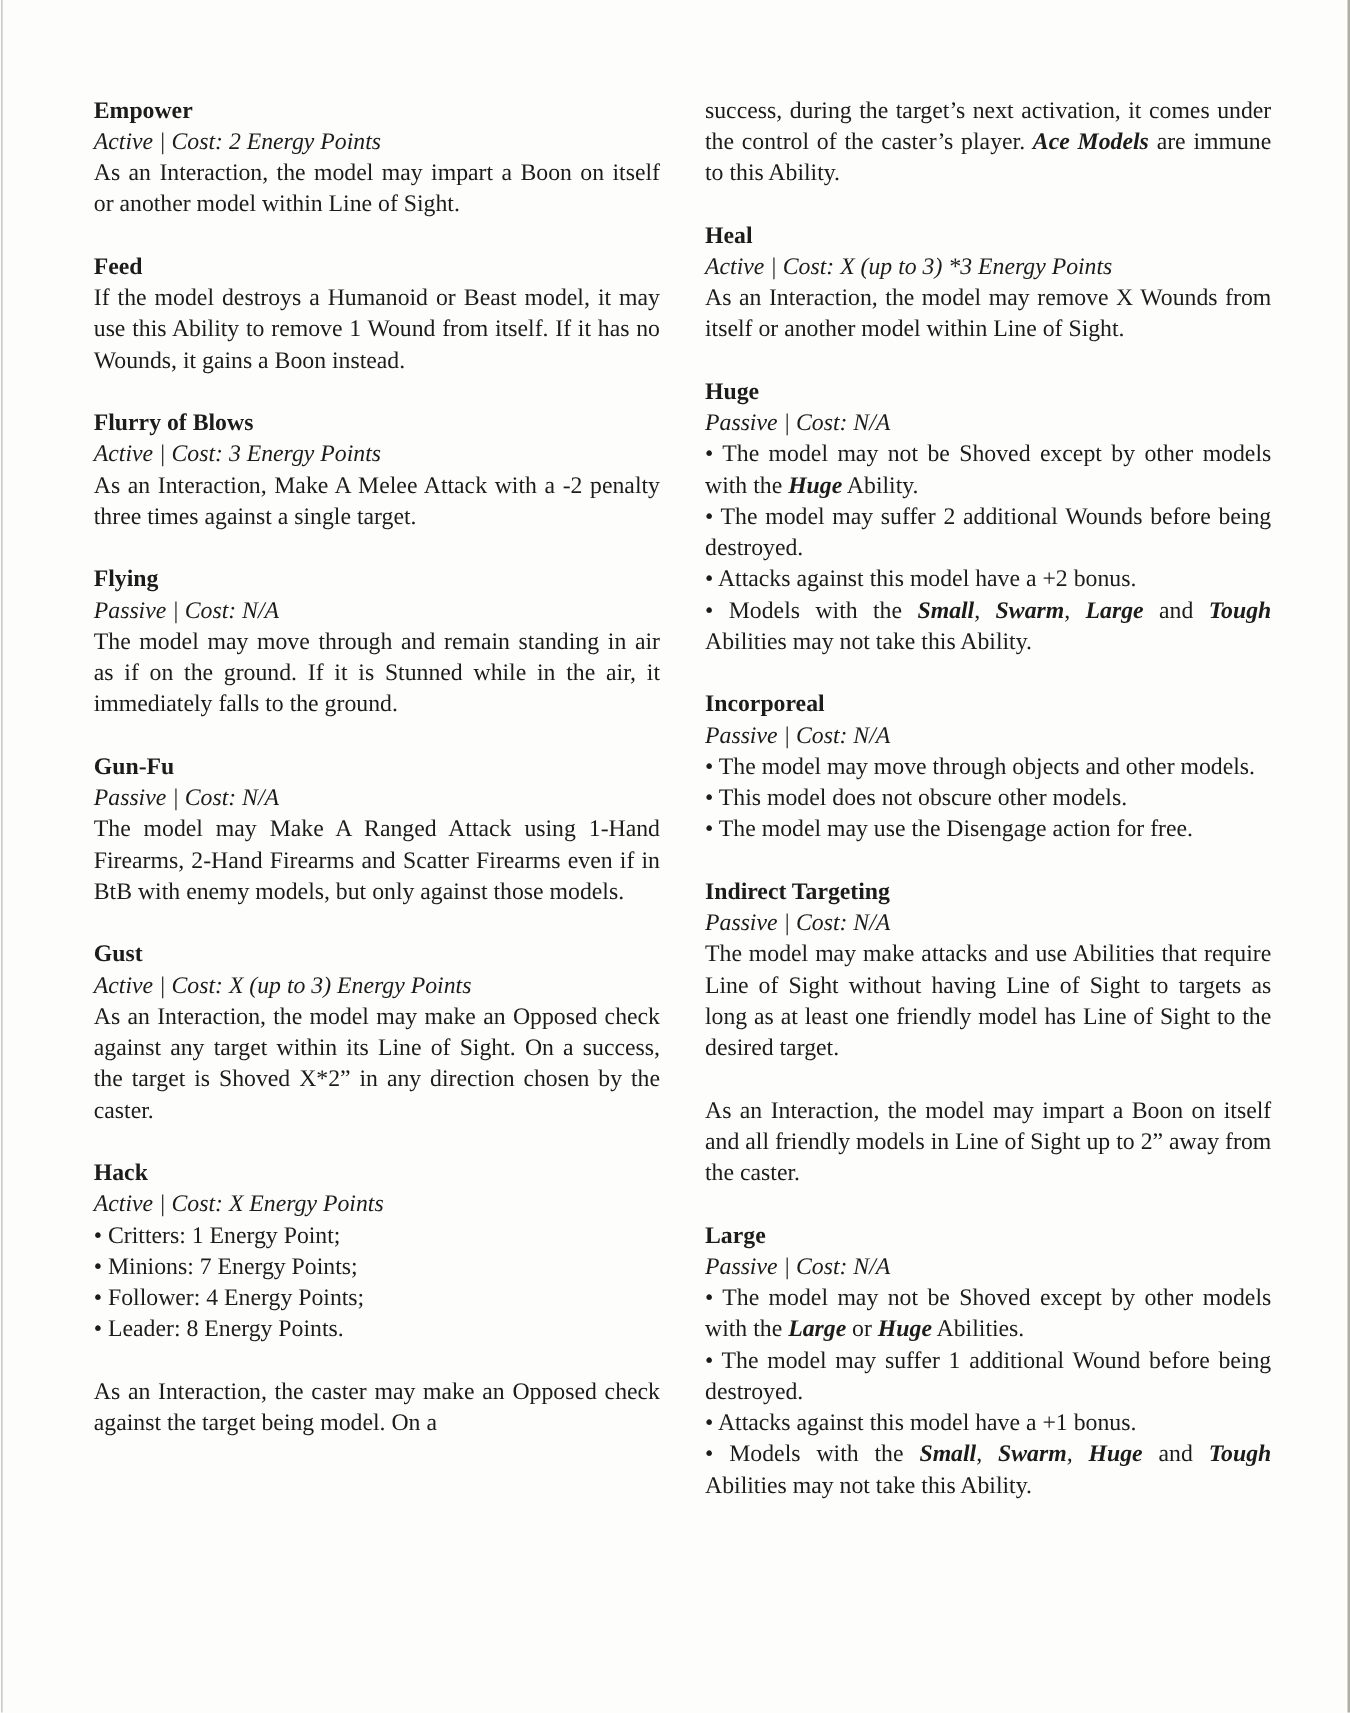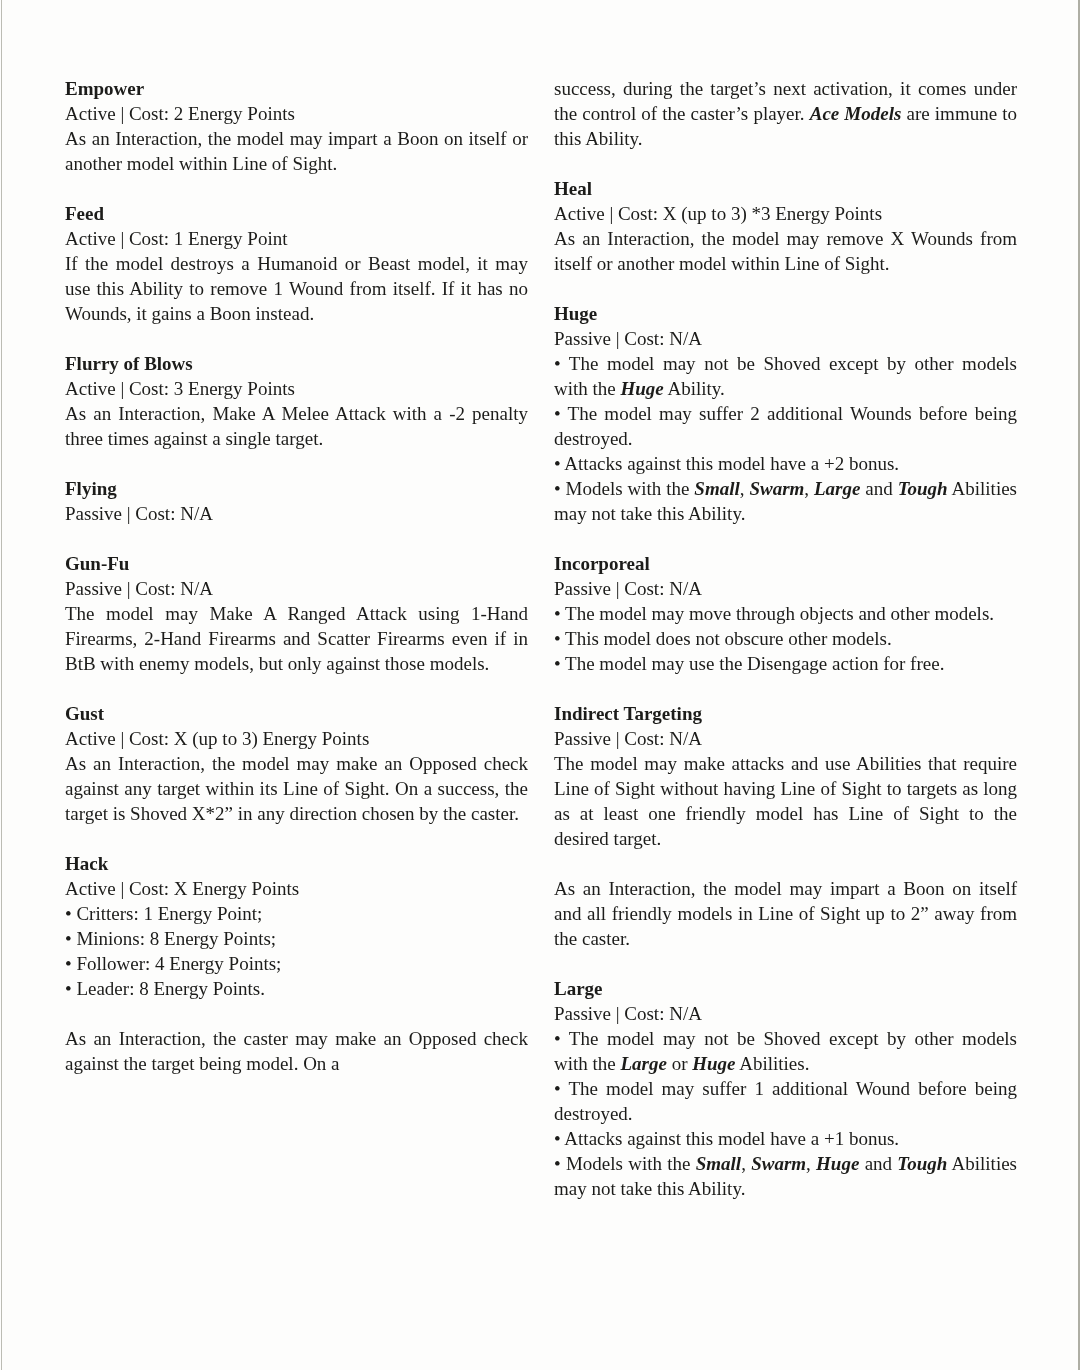"Empower" .ability { margin: 0 0 25px 0 -> 0 0 25px 10px }
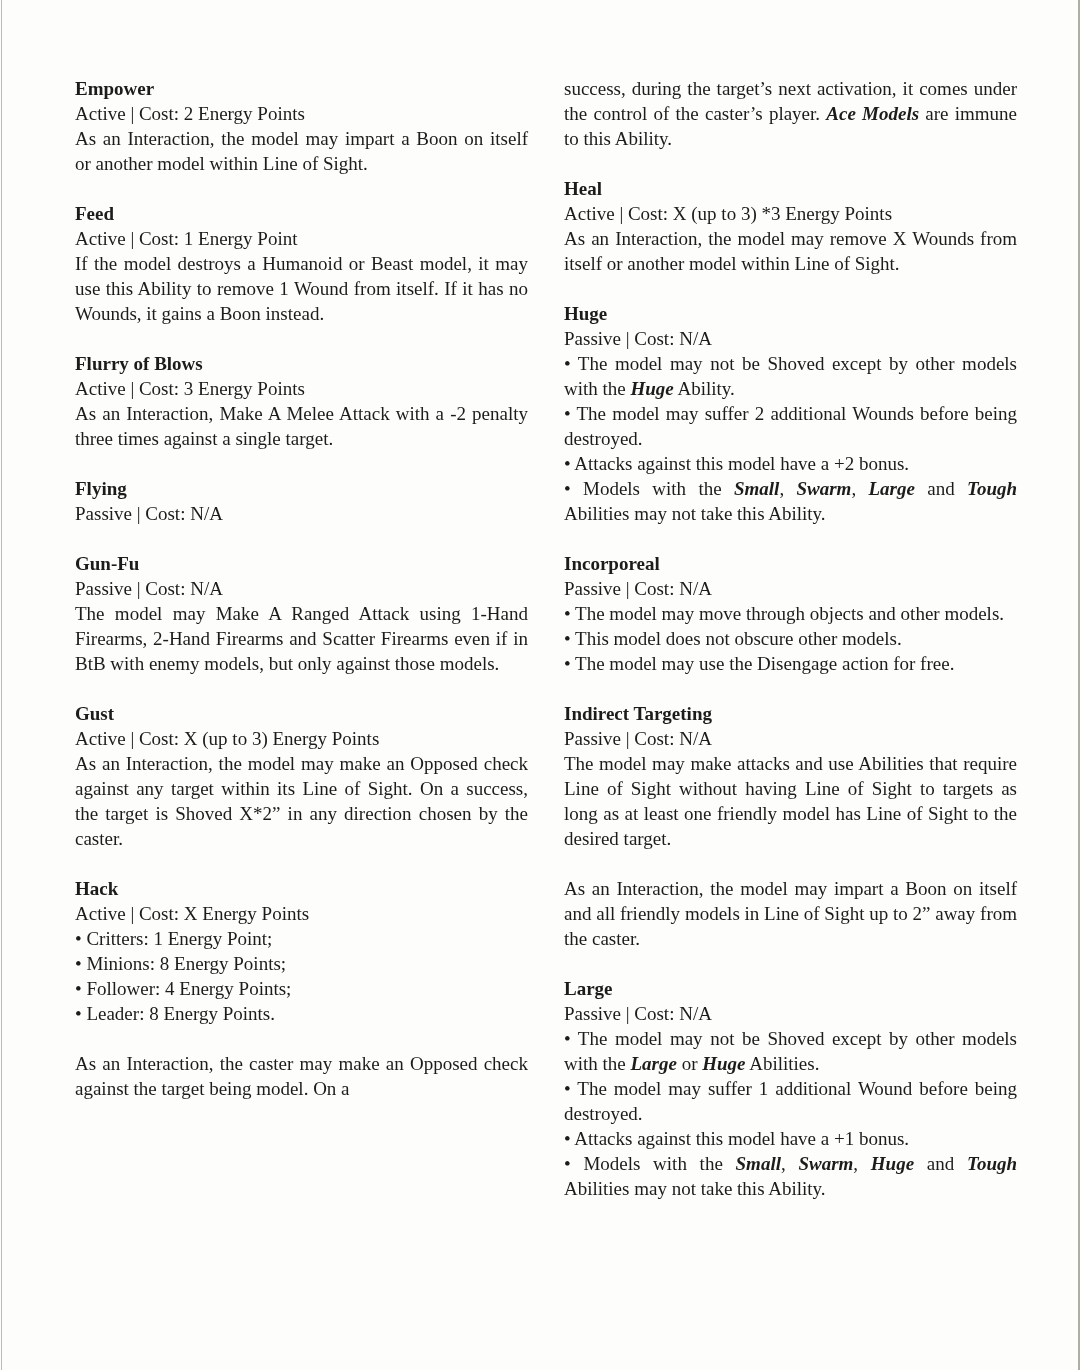"Active | Cost: 2 Energy" .ability-cost { font-style: none -> italic }
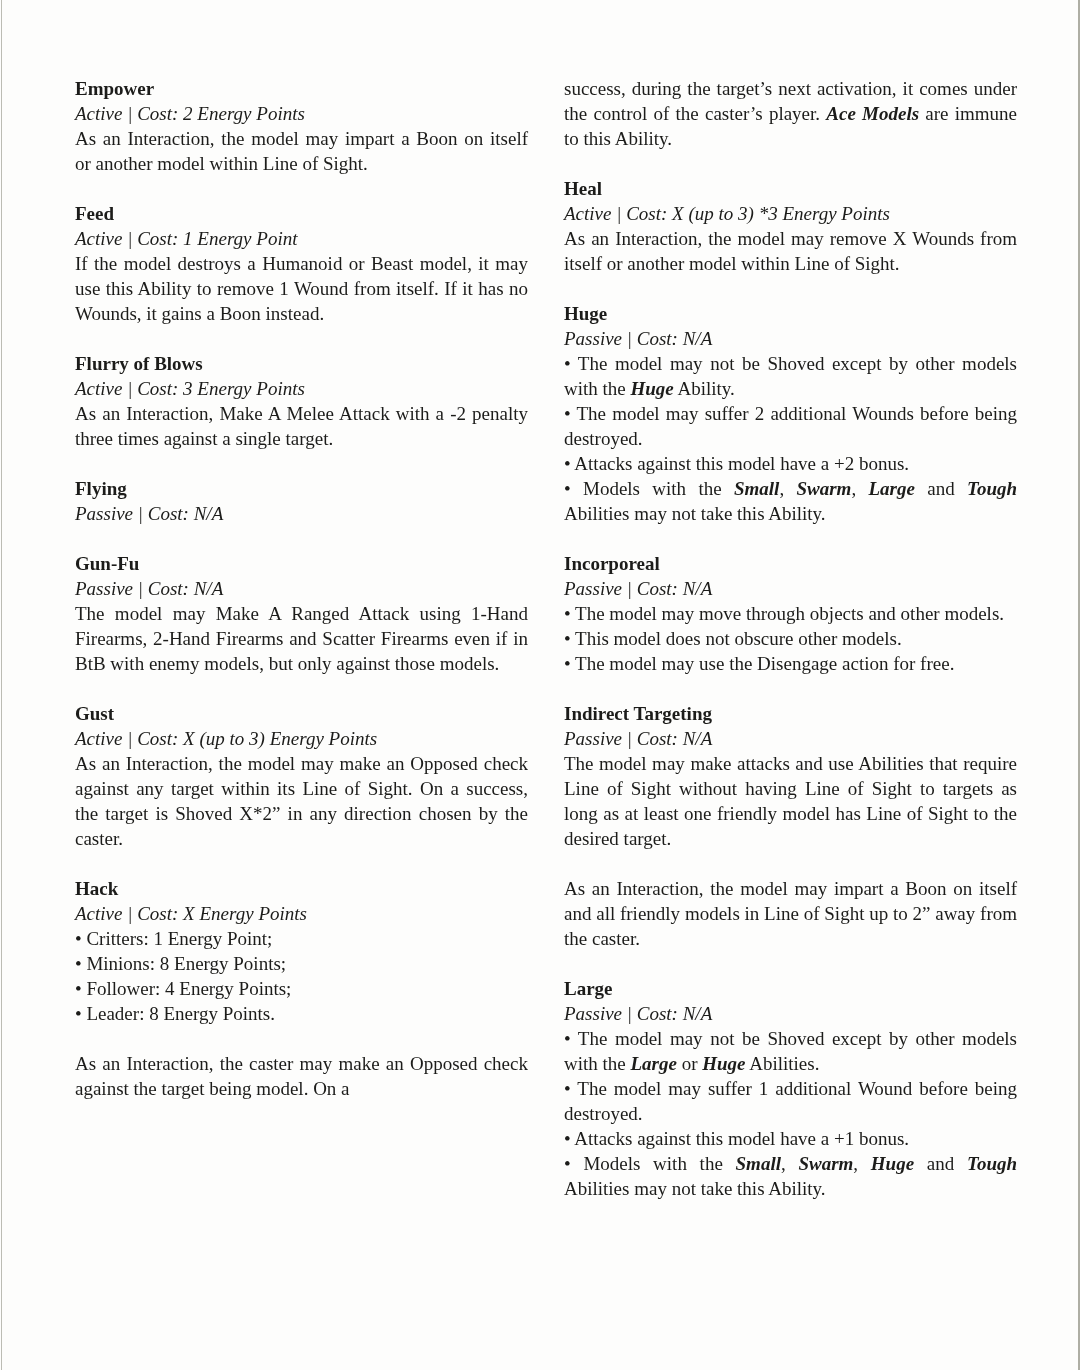"Active | Cost: 1 Energy" p.ability-cost { html: <p>Active | Cost: 1 Energy Point</p> -> none }
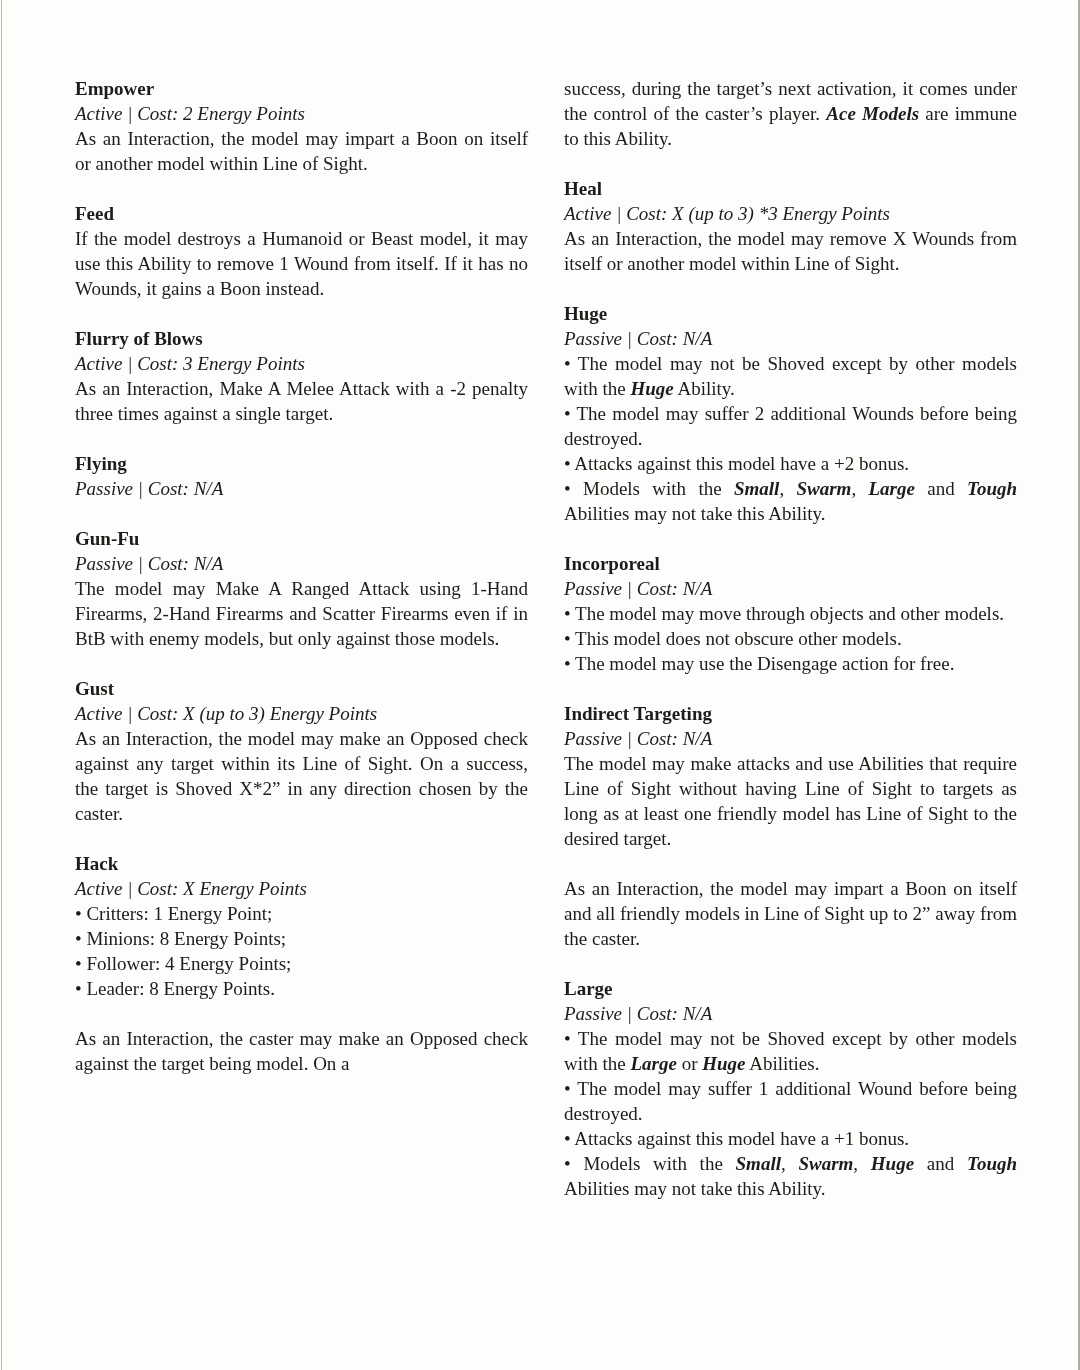"The model may move through" p.para { html: none -> <p>The model may move through and remain standing in air as if on the ground. If it is Stunned while in the air, it immediately falls to the ground.</p> }
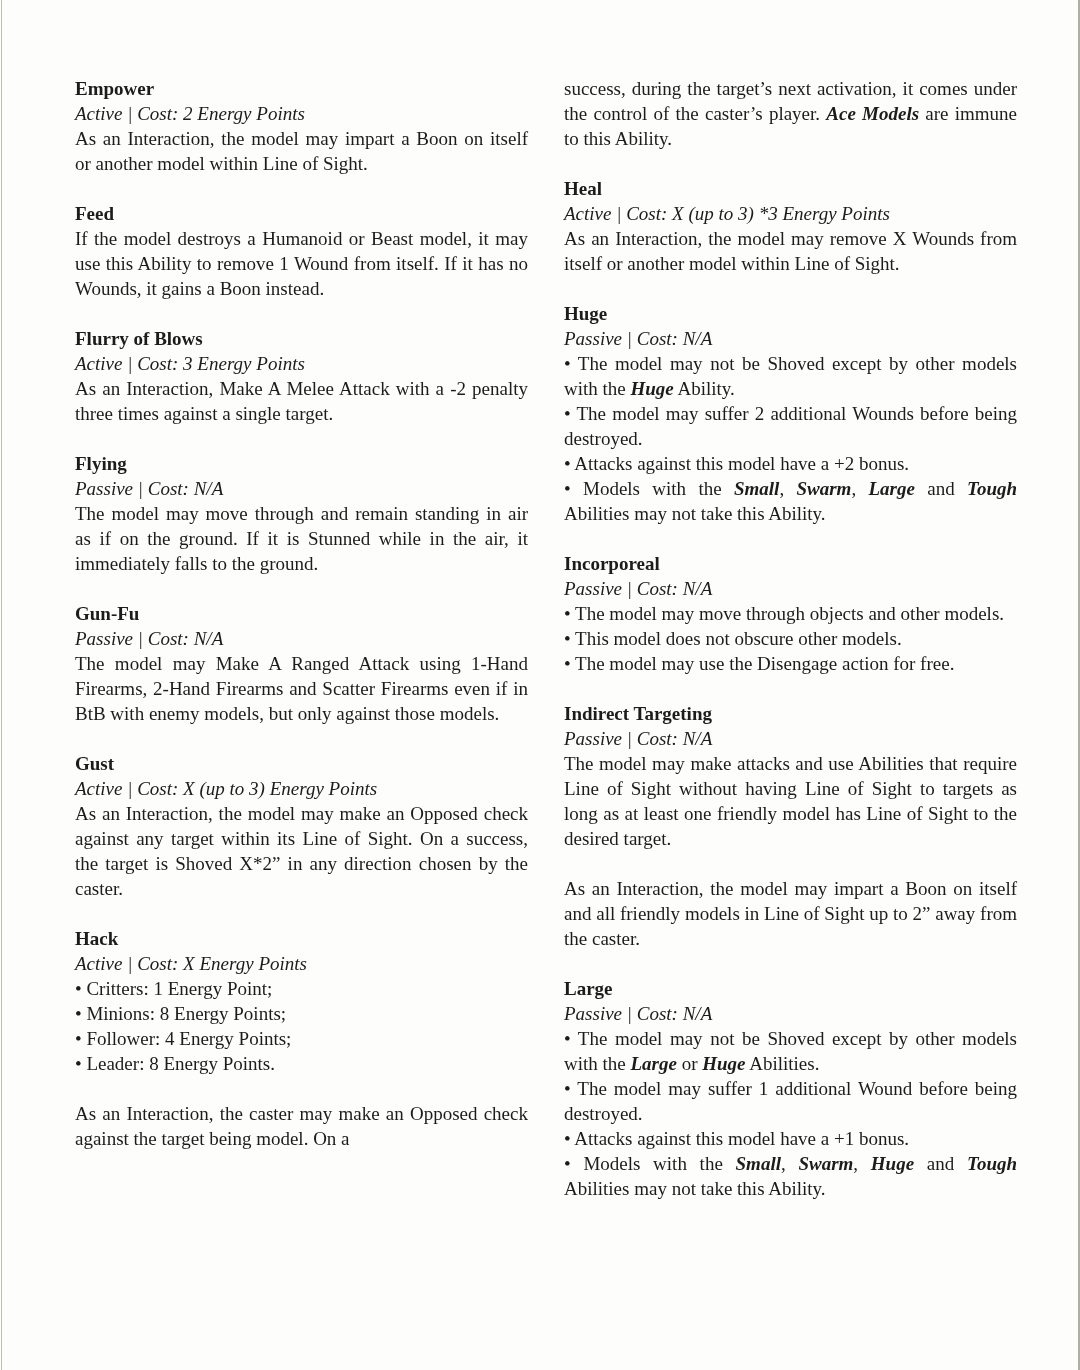"• Minions: 8 Energy Points;" p.para { text: 8 -> 7 }
